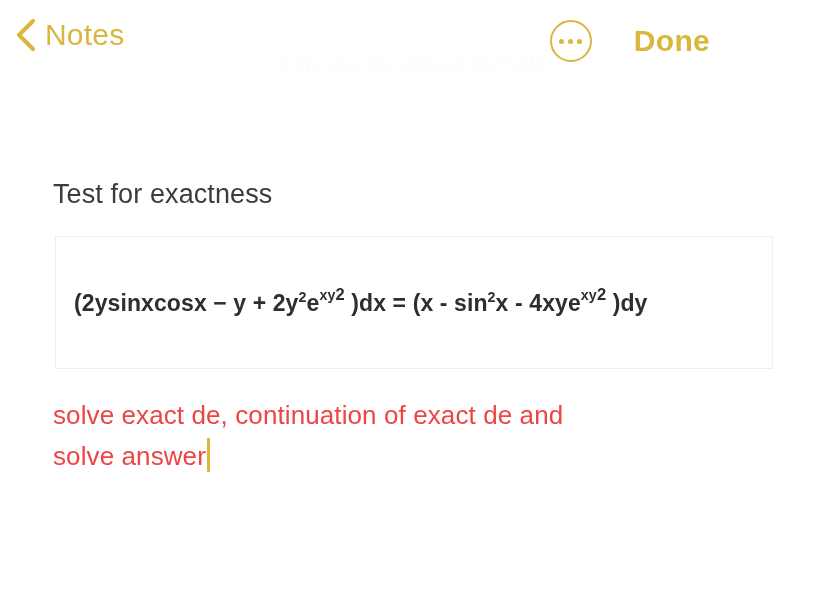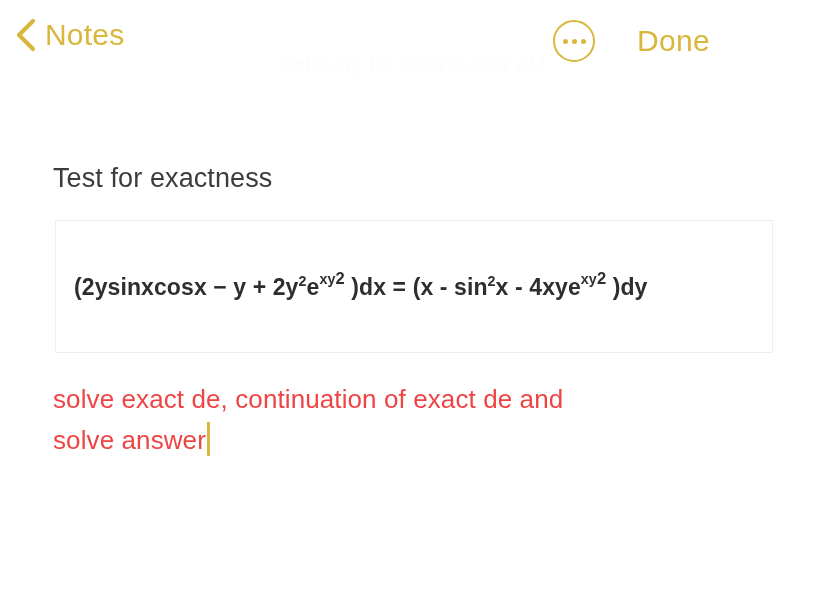"Done" .done-btn { font-weight: normal -> bold }
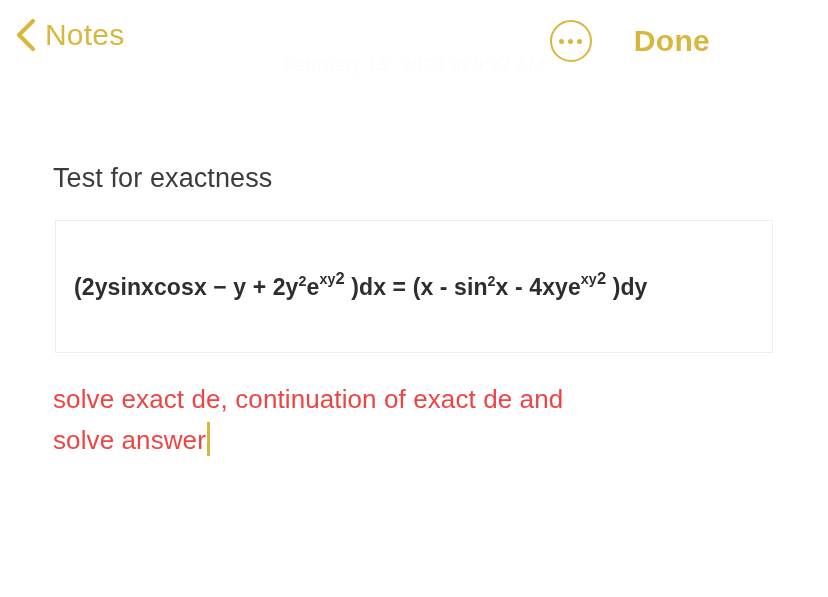"Test for exactness" .note-body { top: 160px -> 176px }
